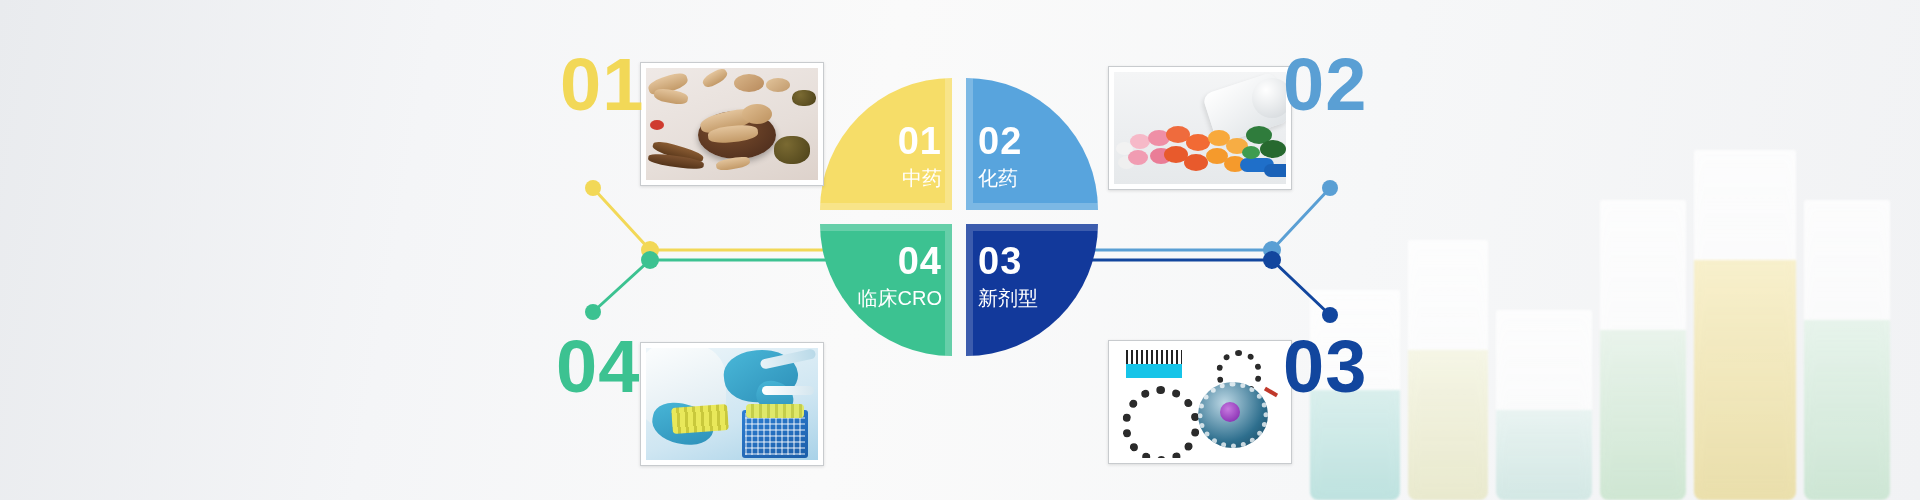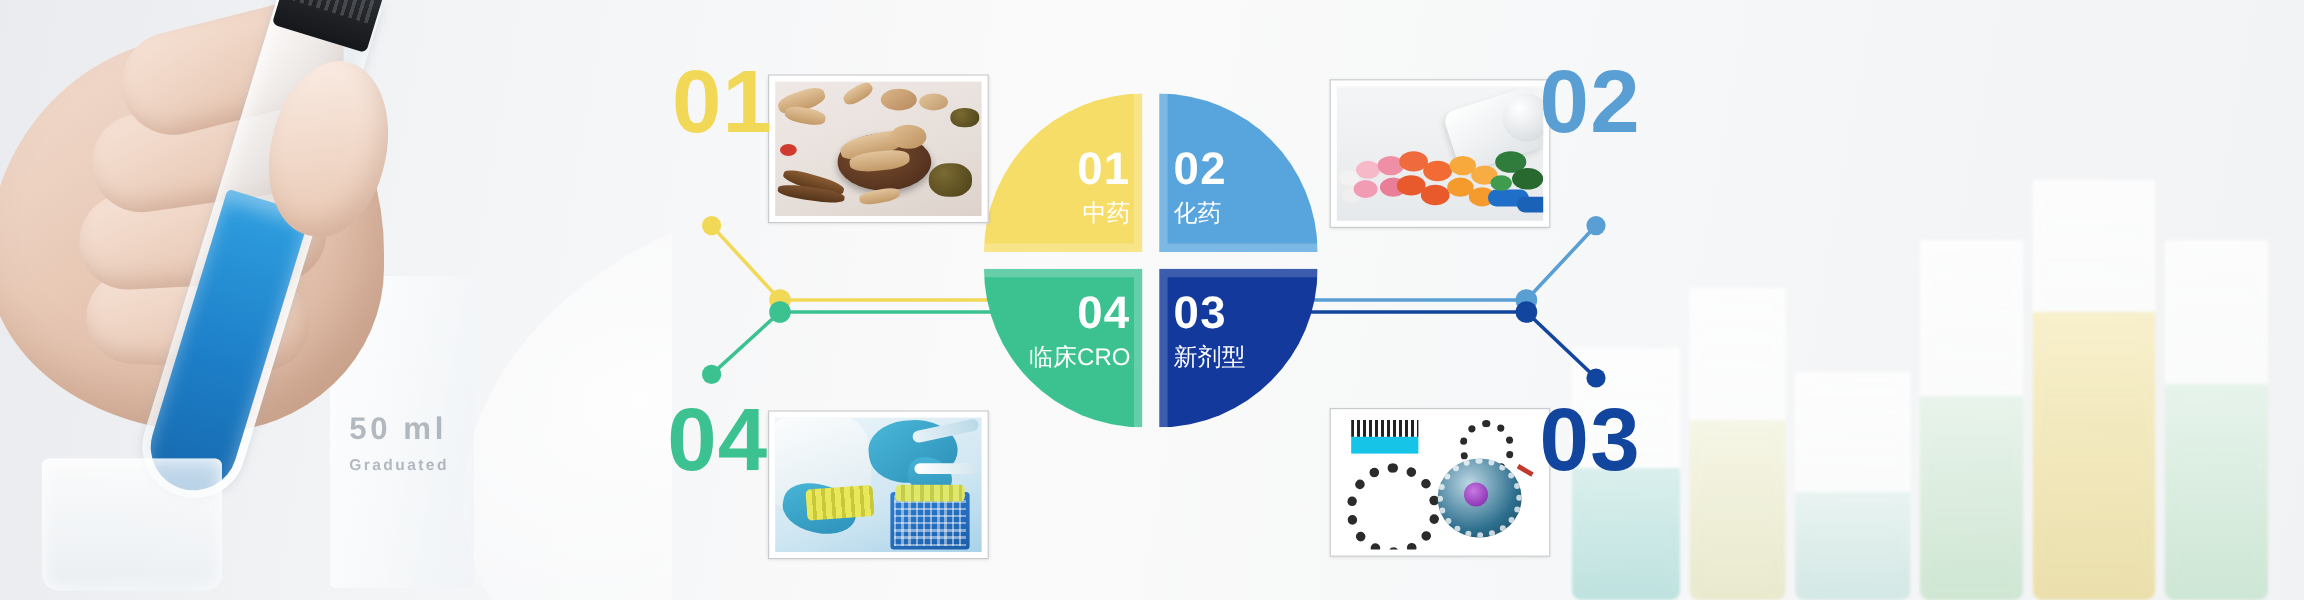"50 ml" div.bg-left { html: <div> <div></div> <div> <div> <span>50 ml</span> <span>Graduated</span> </div> <div></div> <div></div> <div></div> <div></div> <div></div> <div> <div></div> <div></div> <div></div> </div> <div></div> <div></div> </div> </div> -> none }
